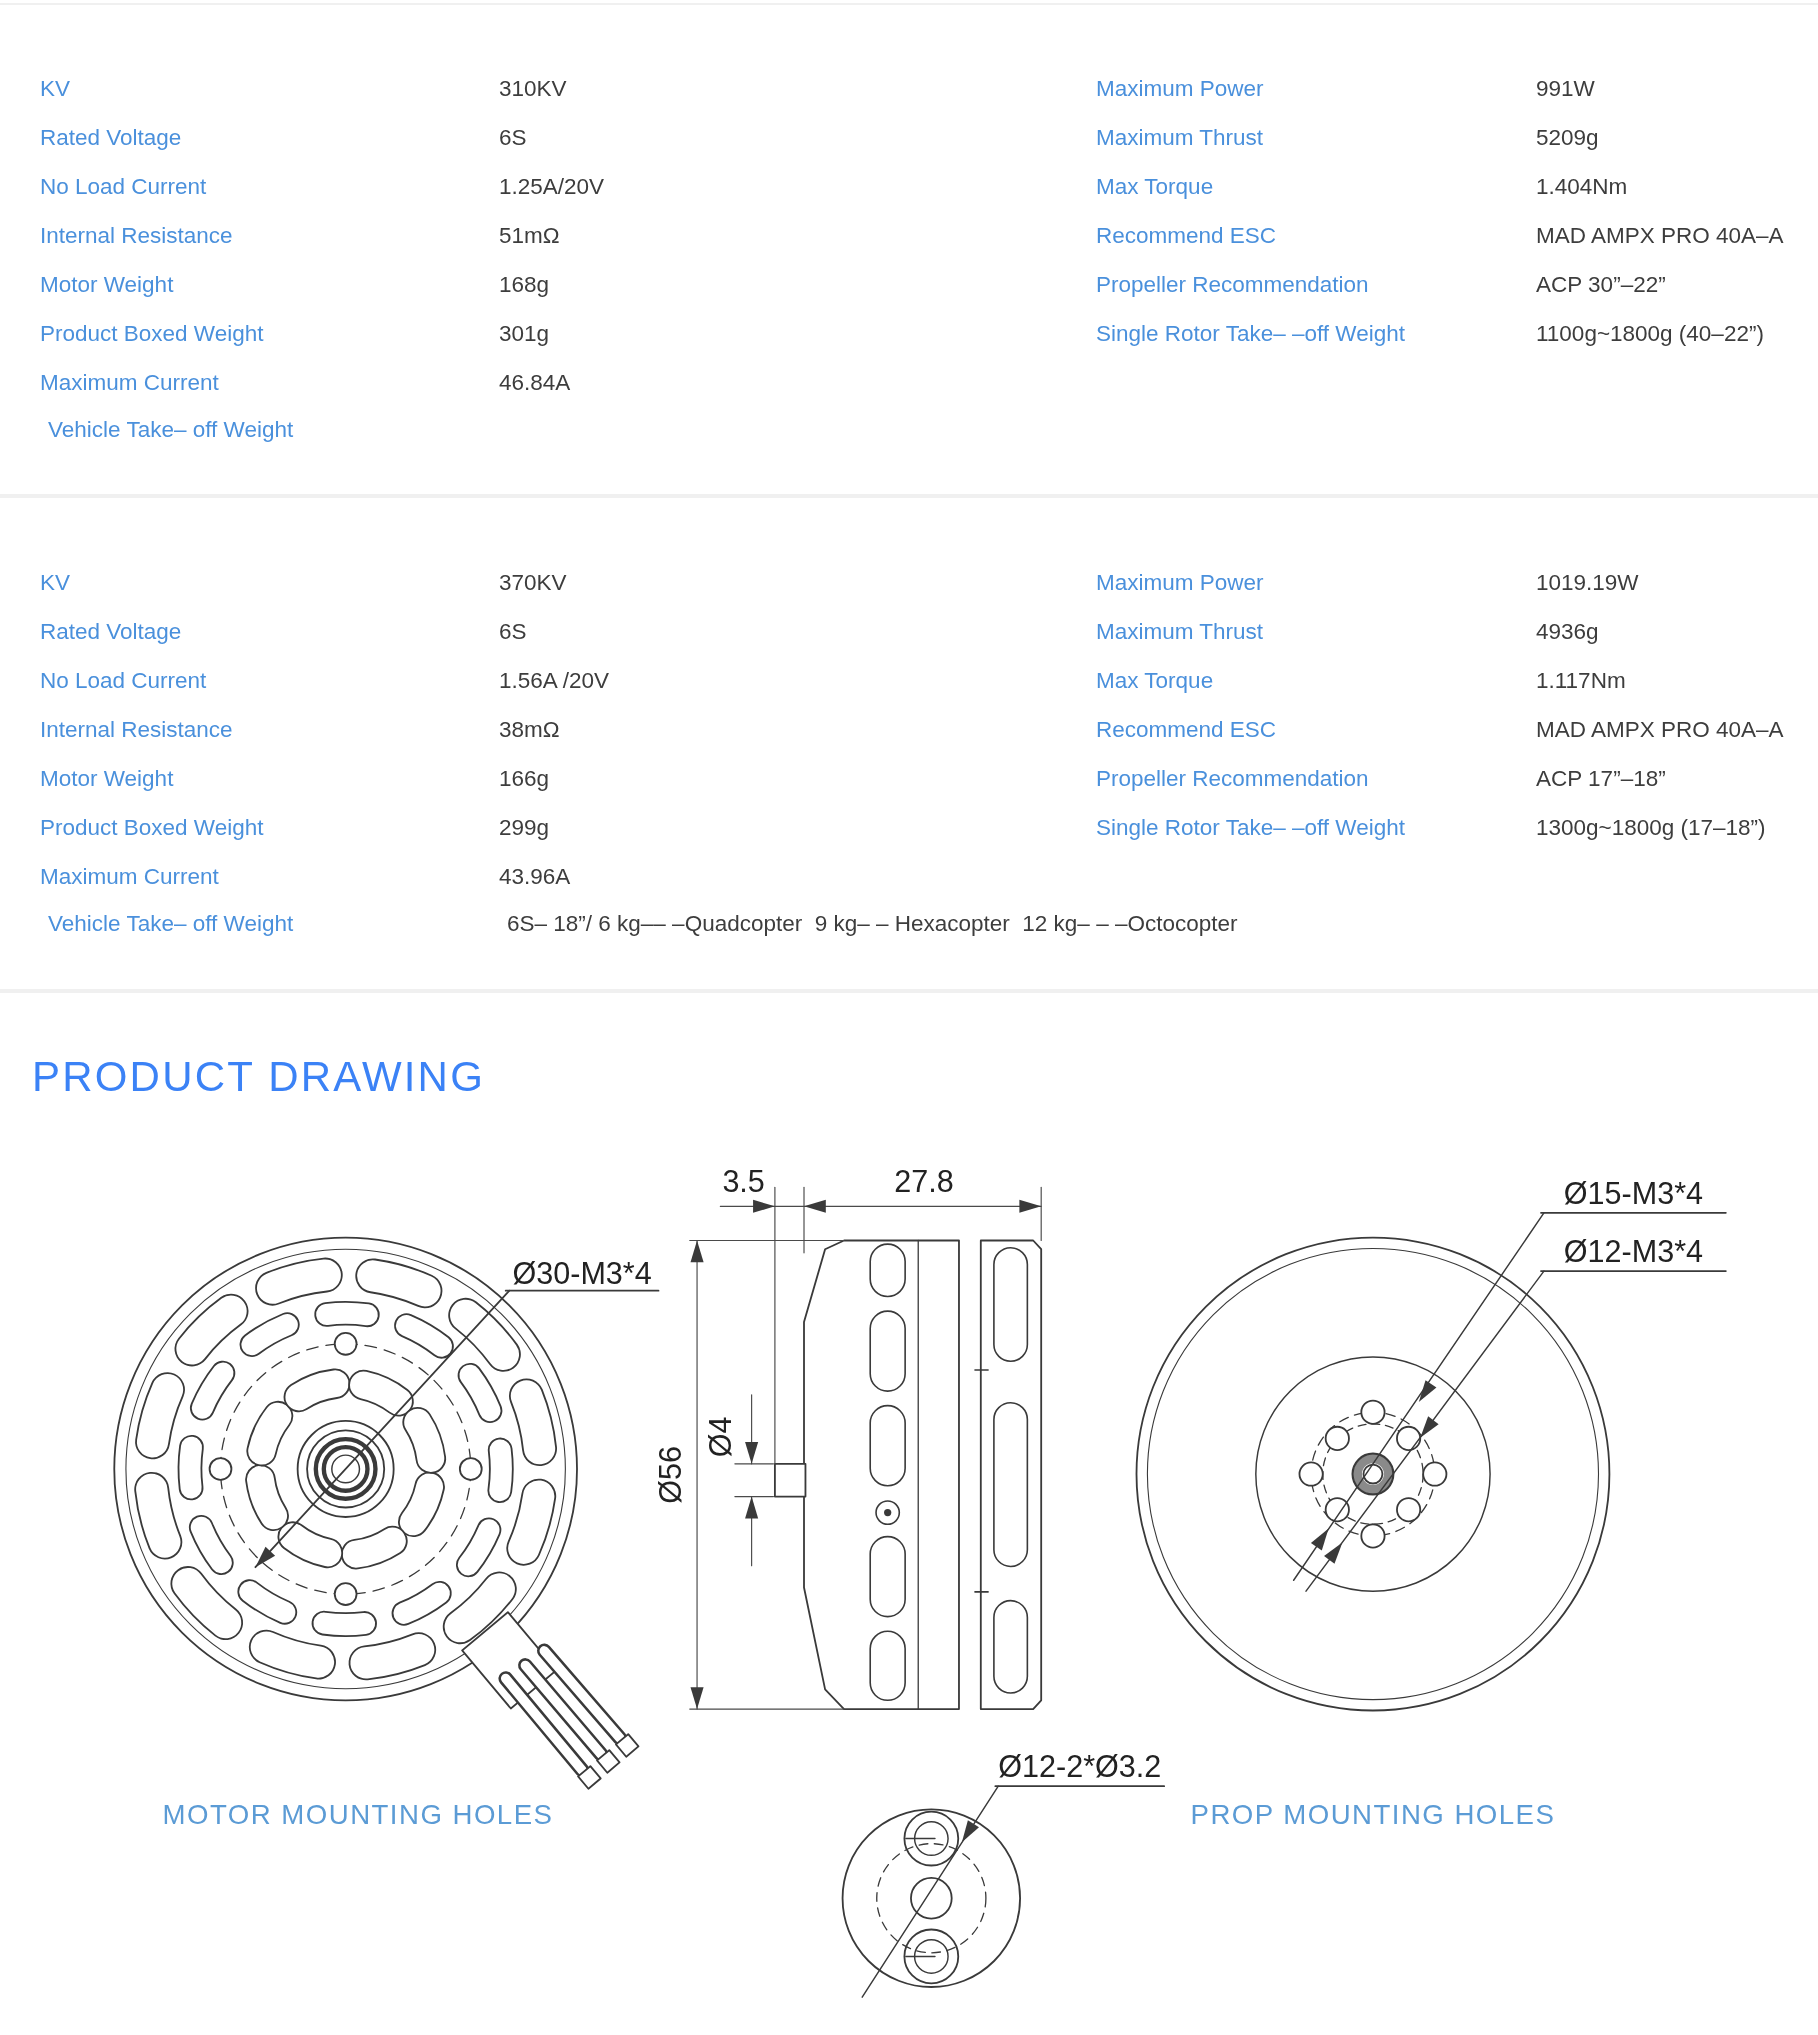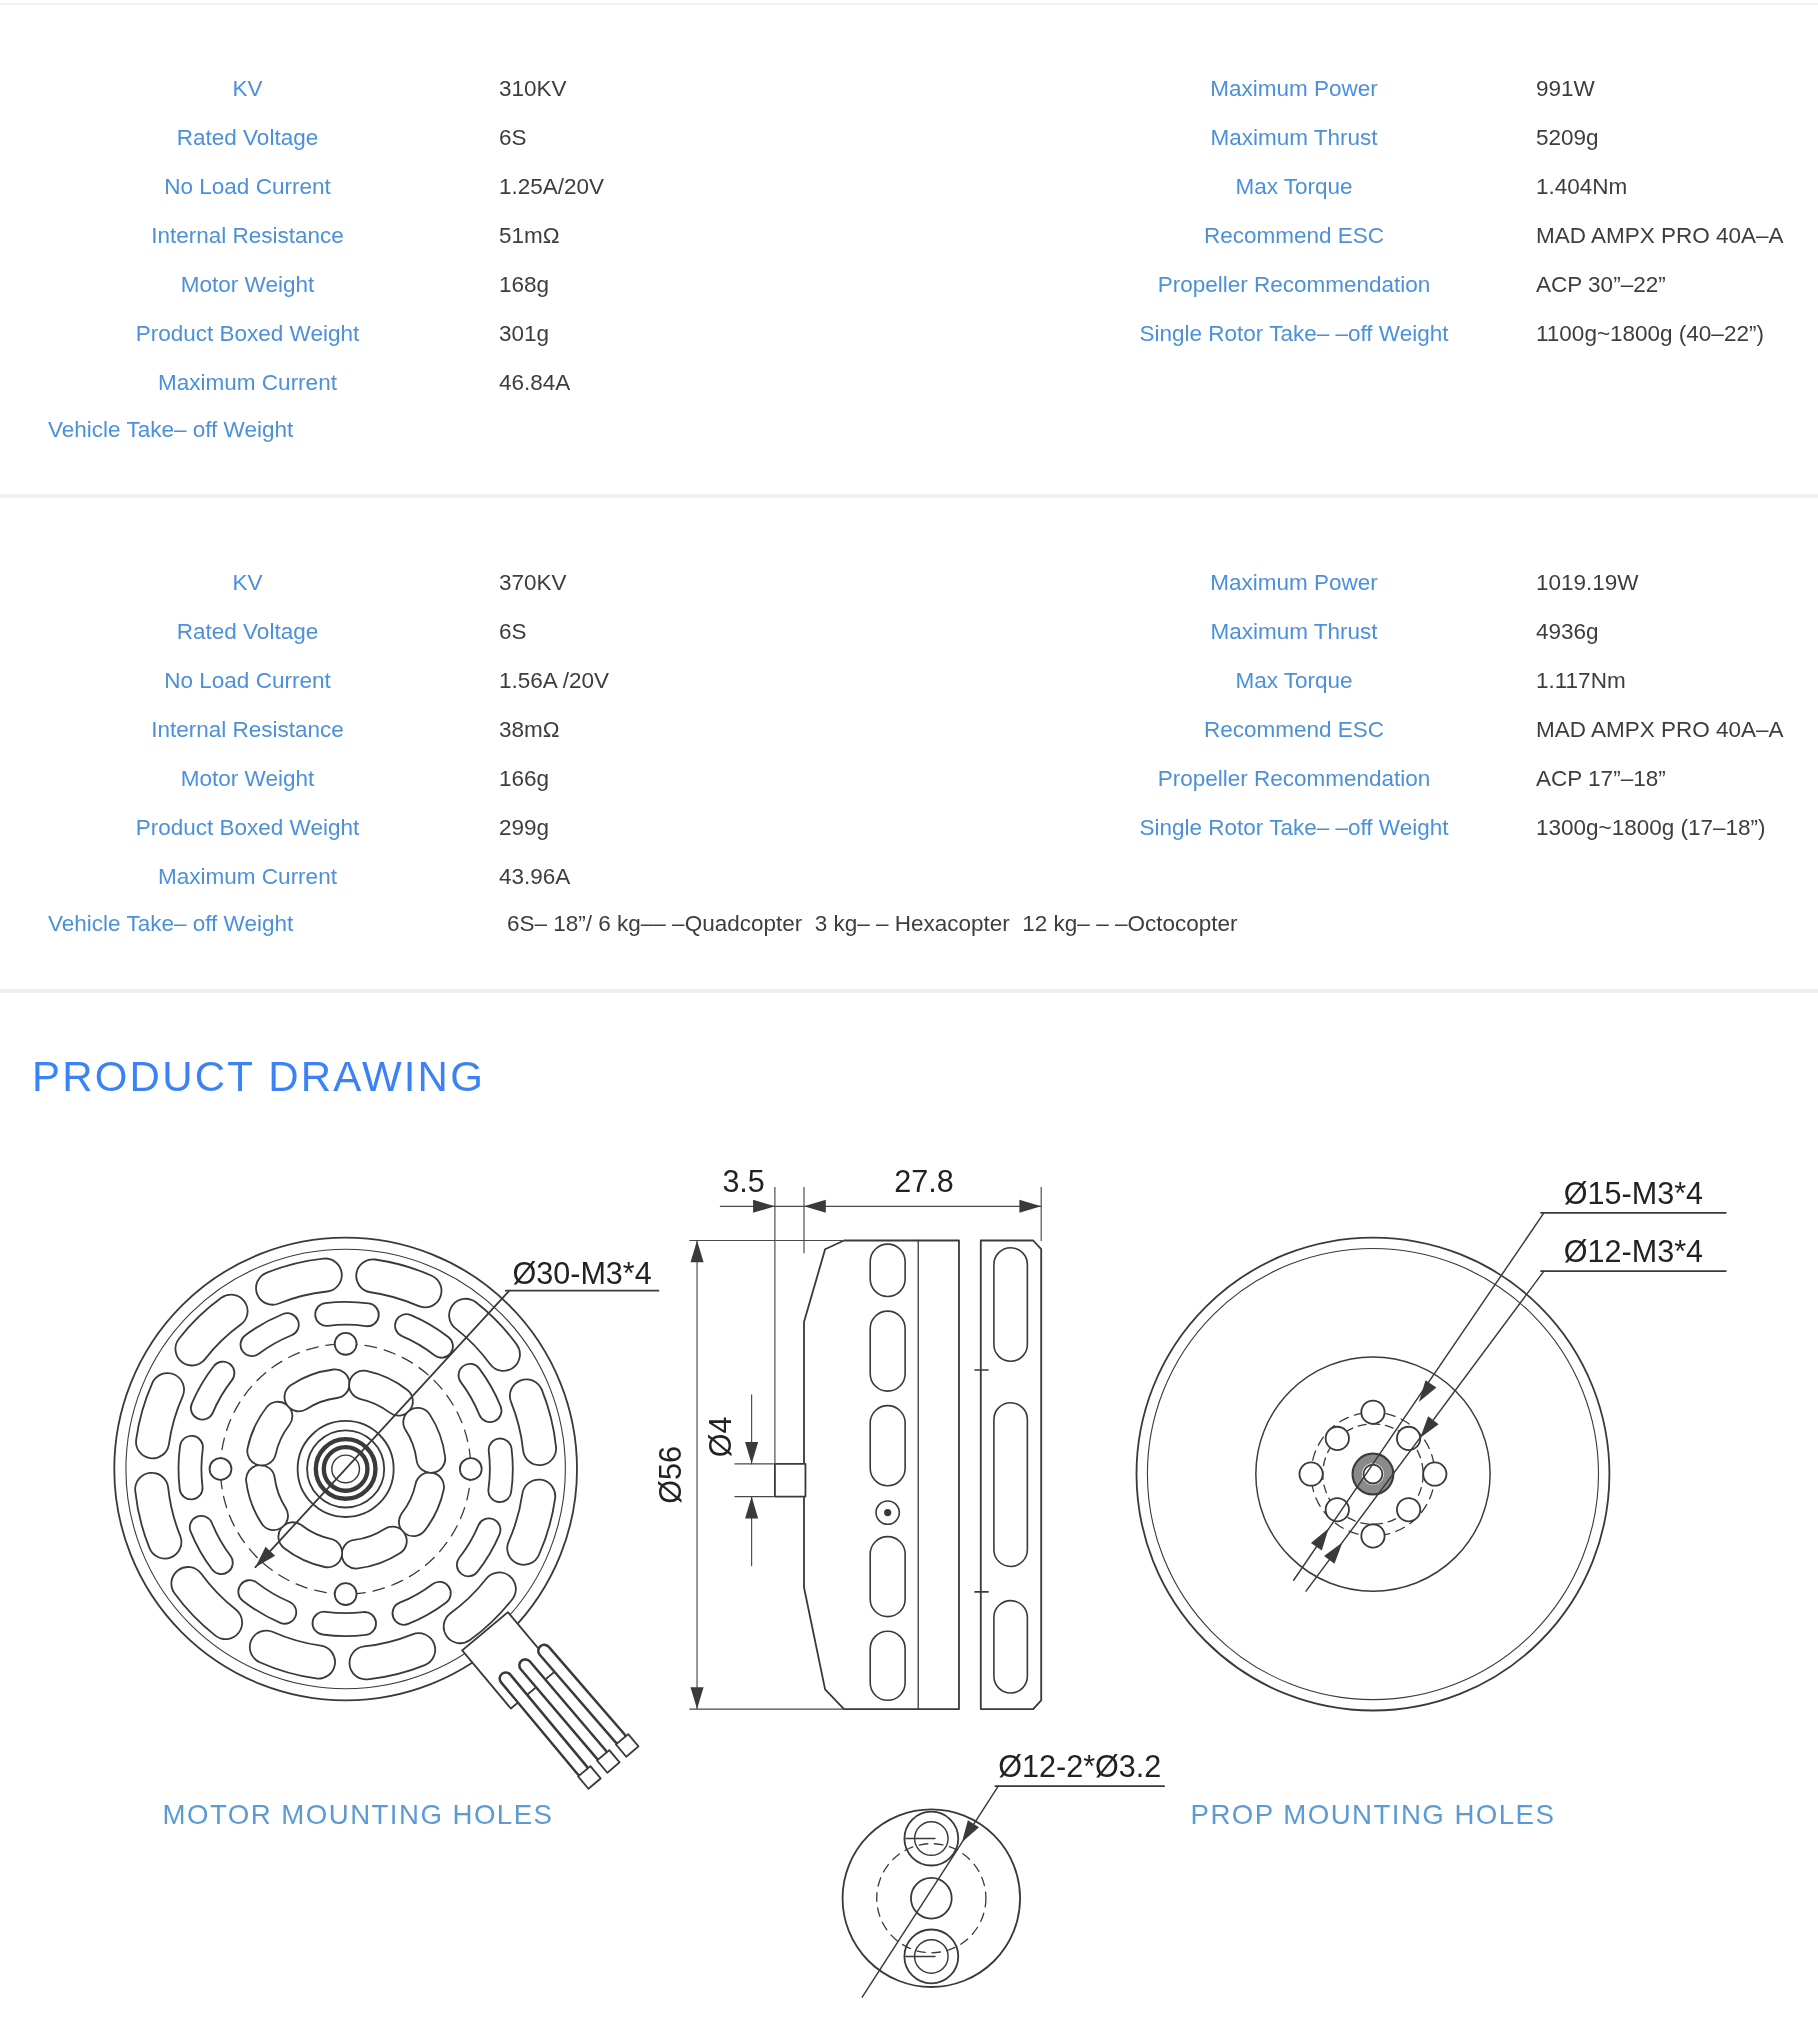"KV" .col { text-align: center -> none }
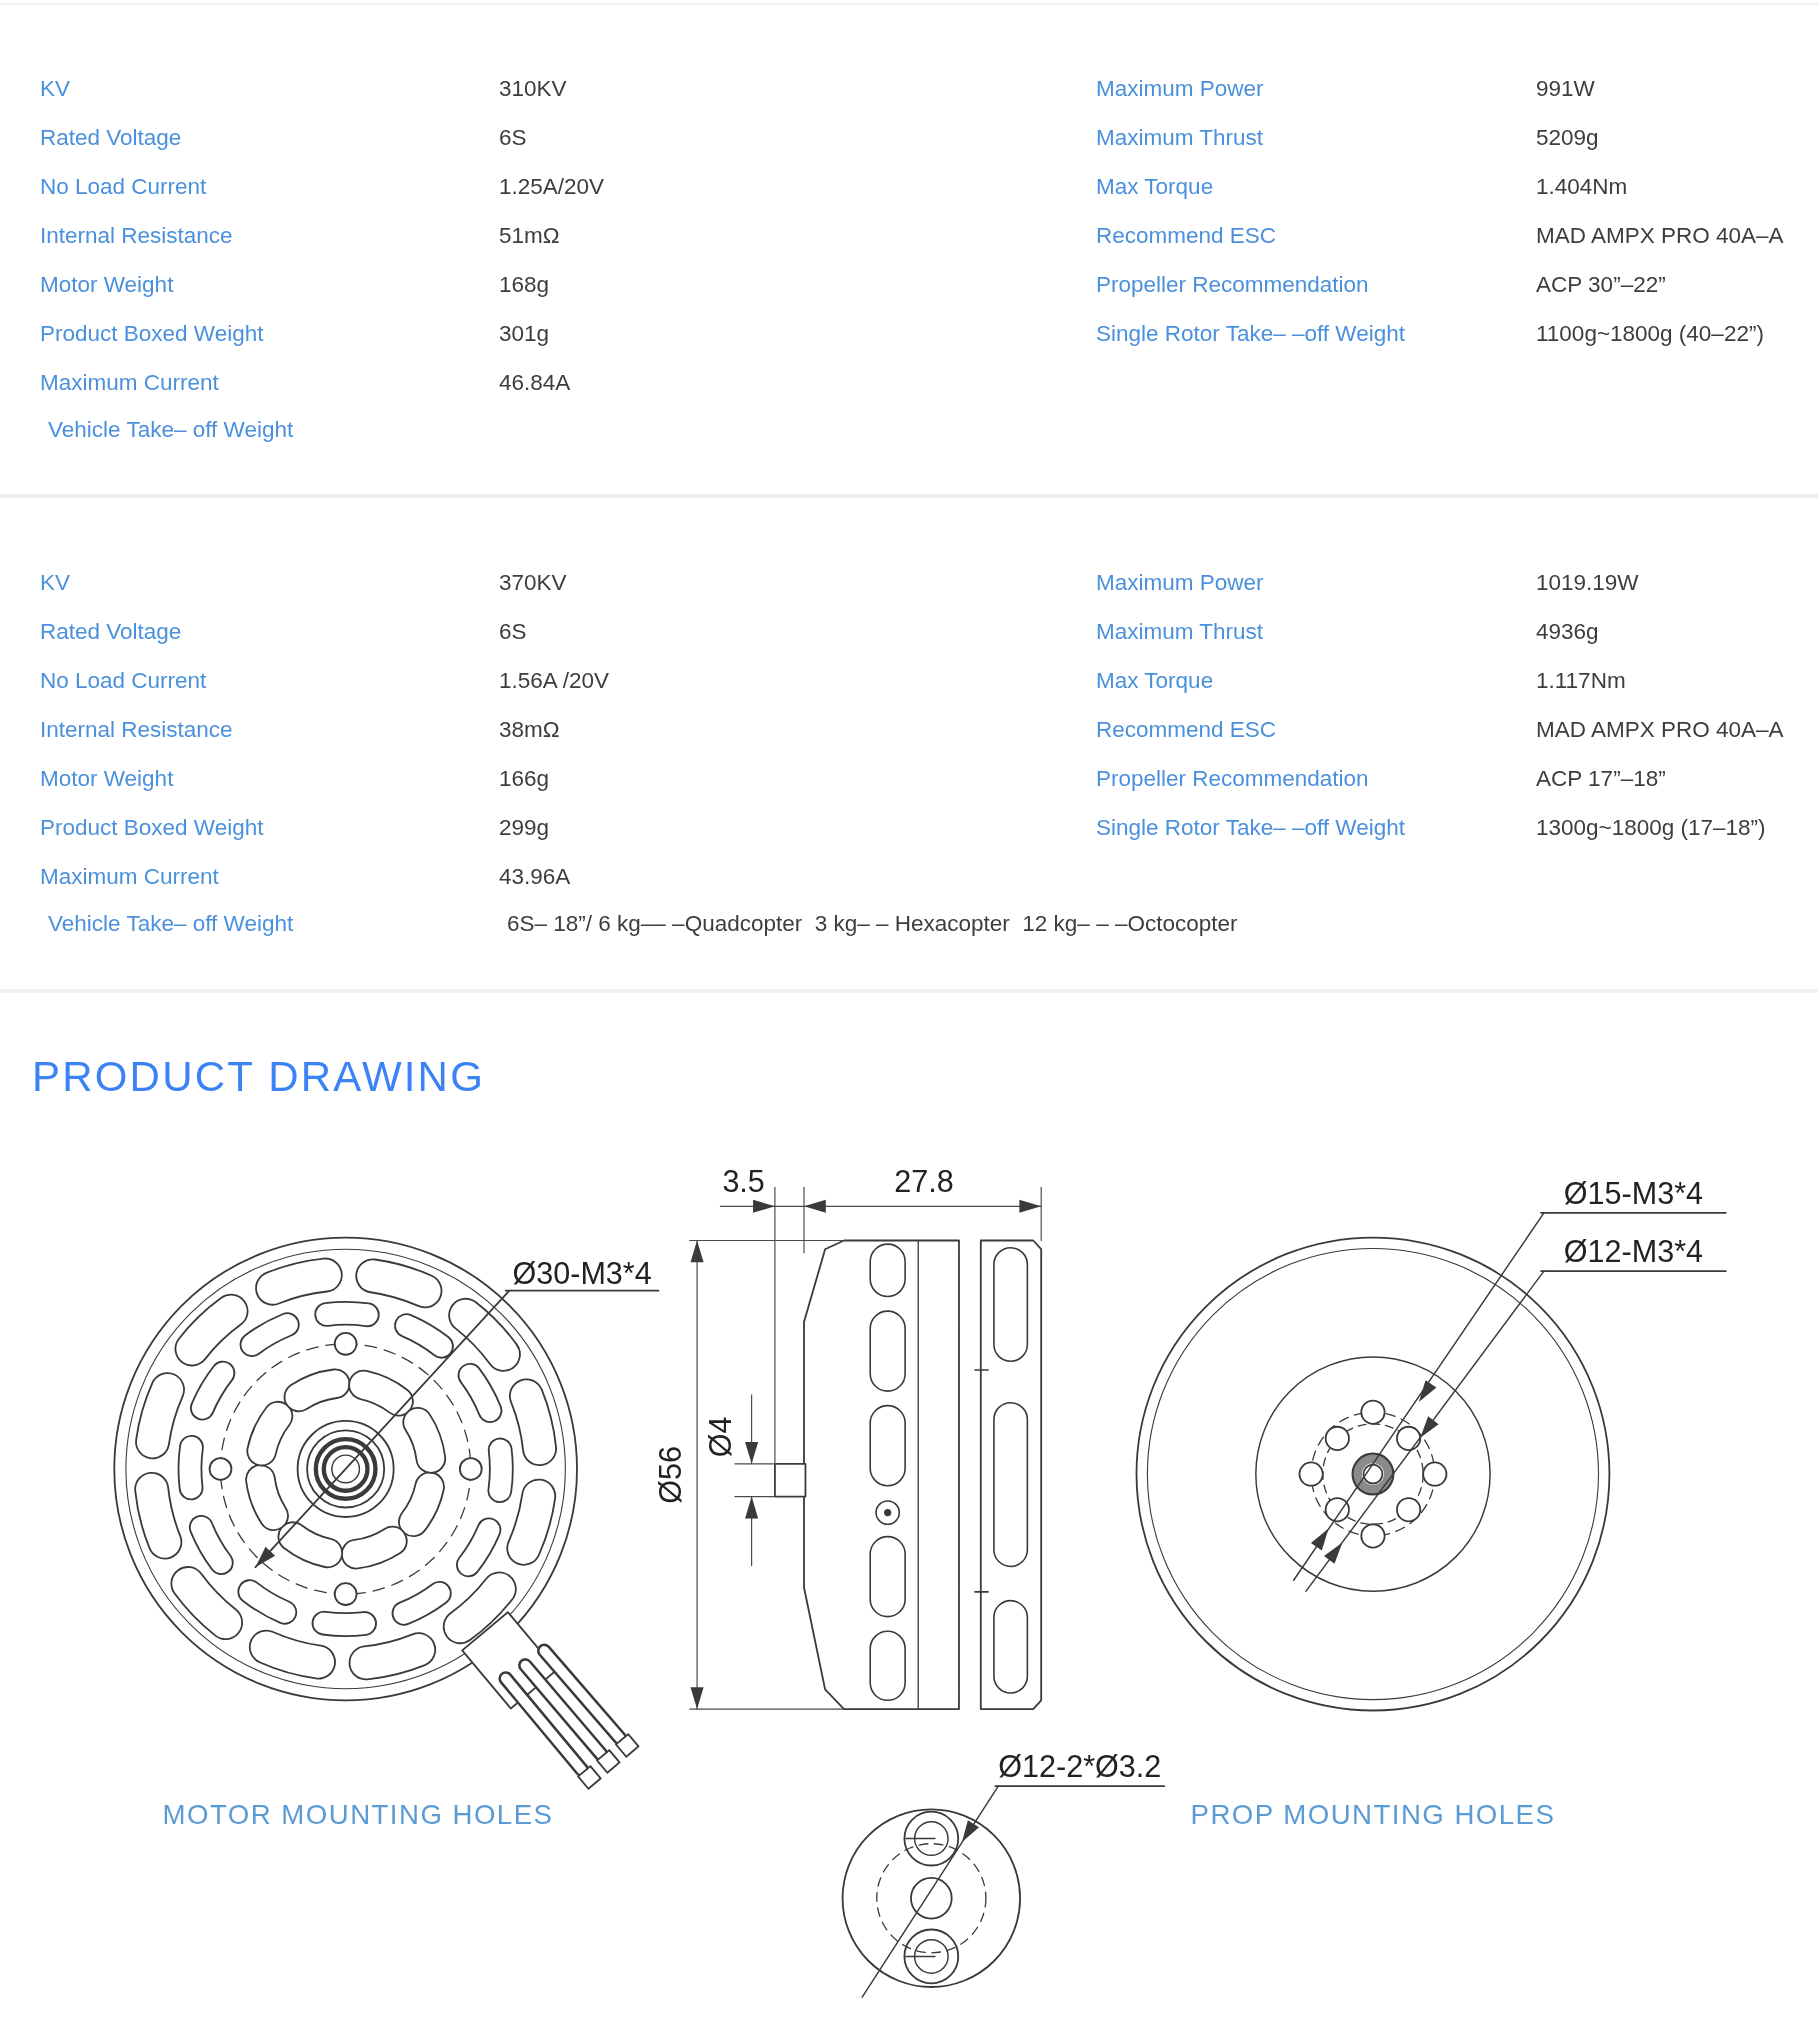"6S– 18”/ 6 kg–– –Quadcopter" span.val { text: 3 -> 9 }
